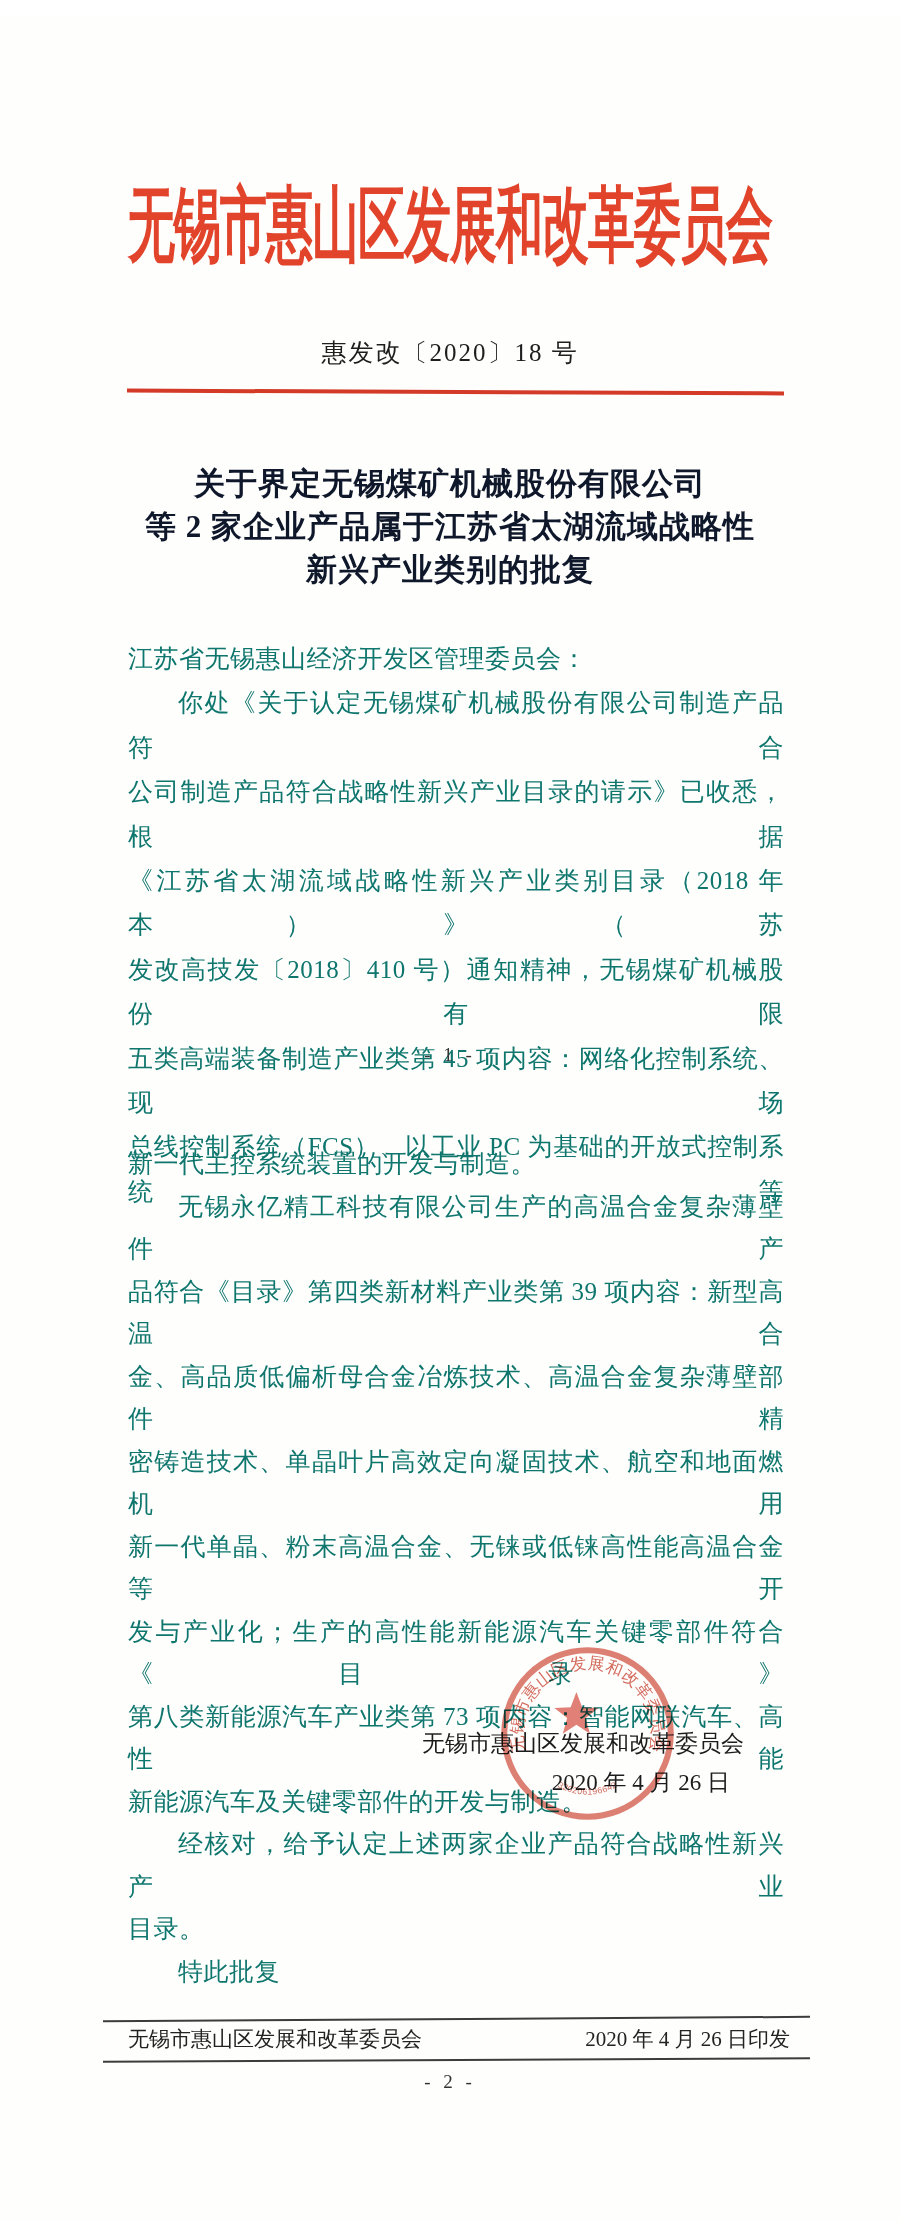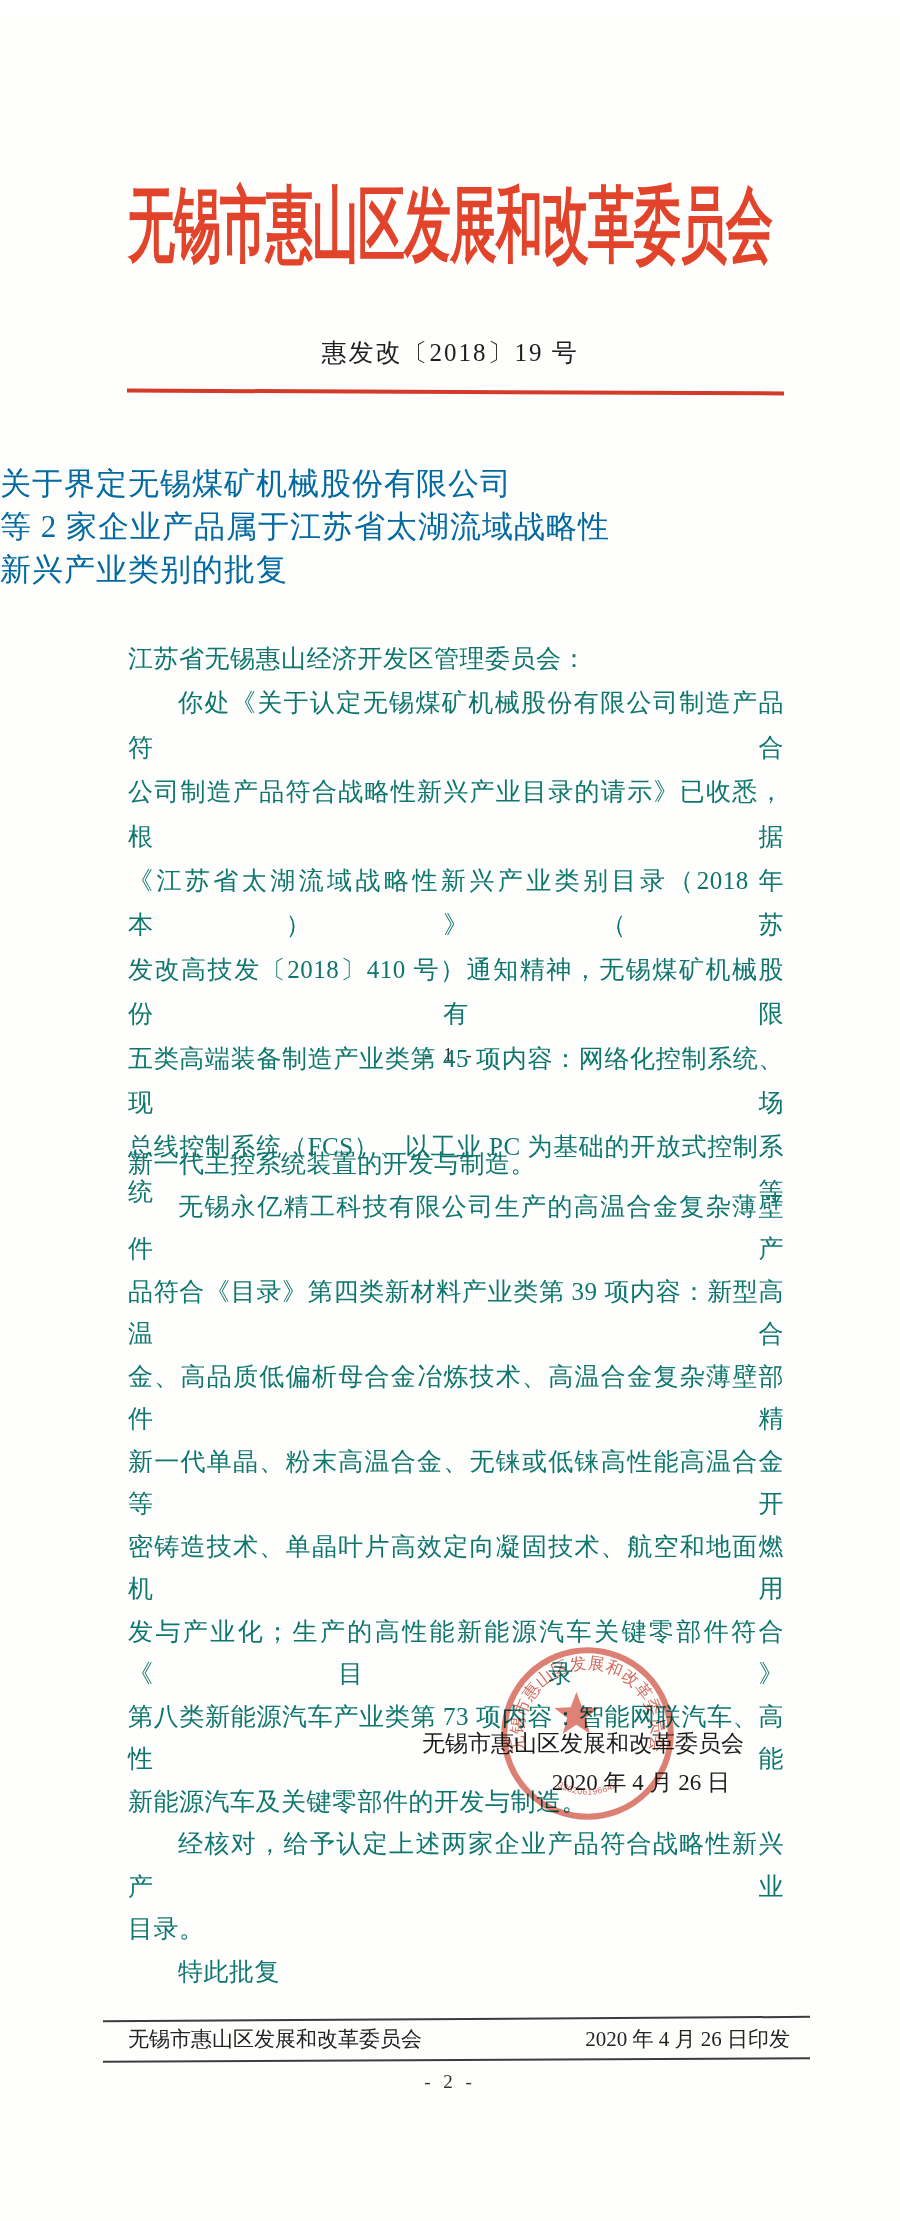"惠发改〔2018〕19 号" div.docnum { text: 2018〕19 -> 2020〕18 }
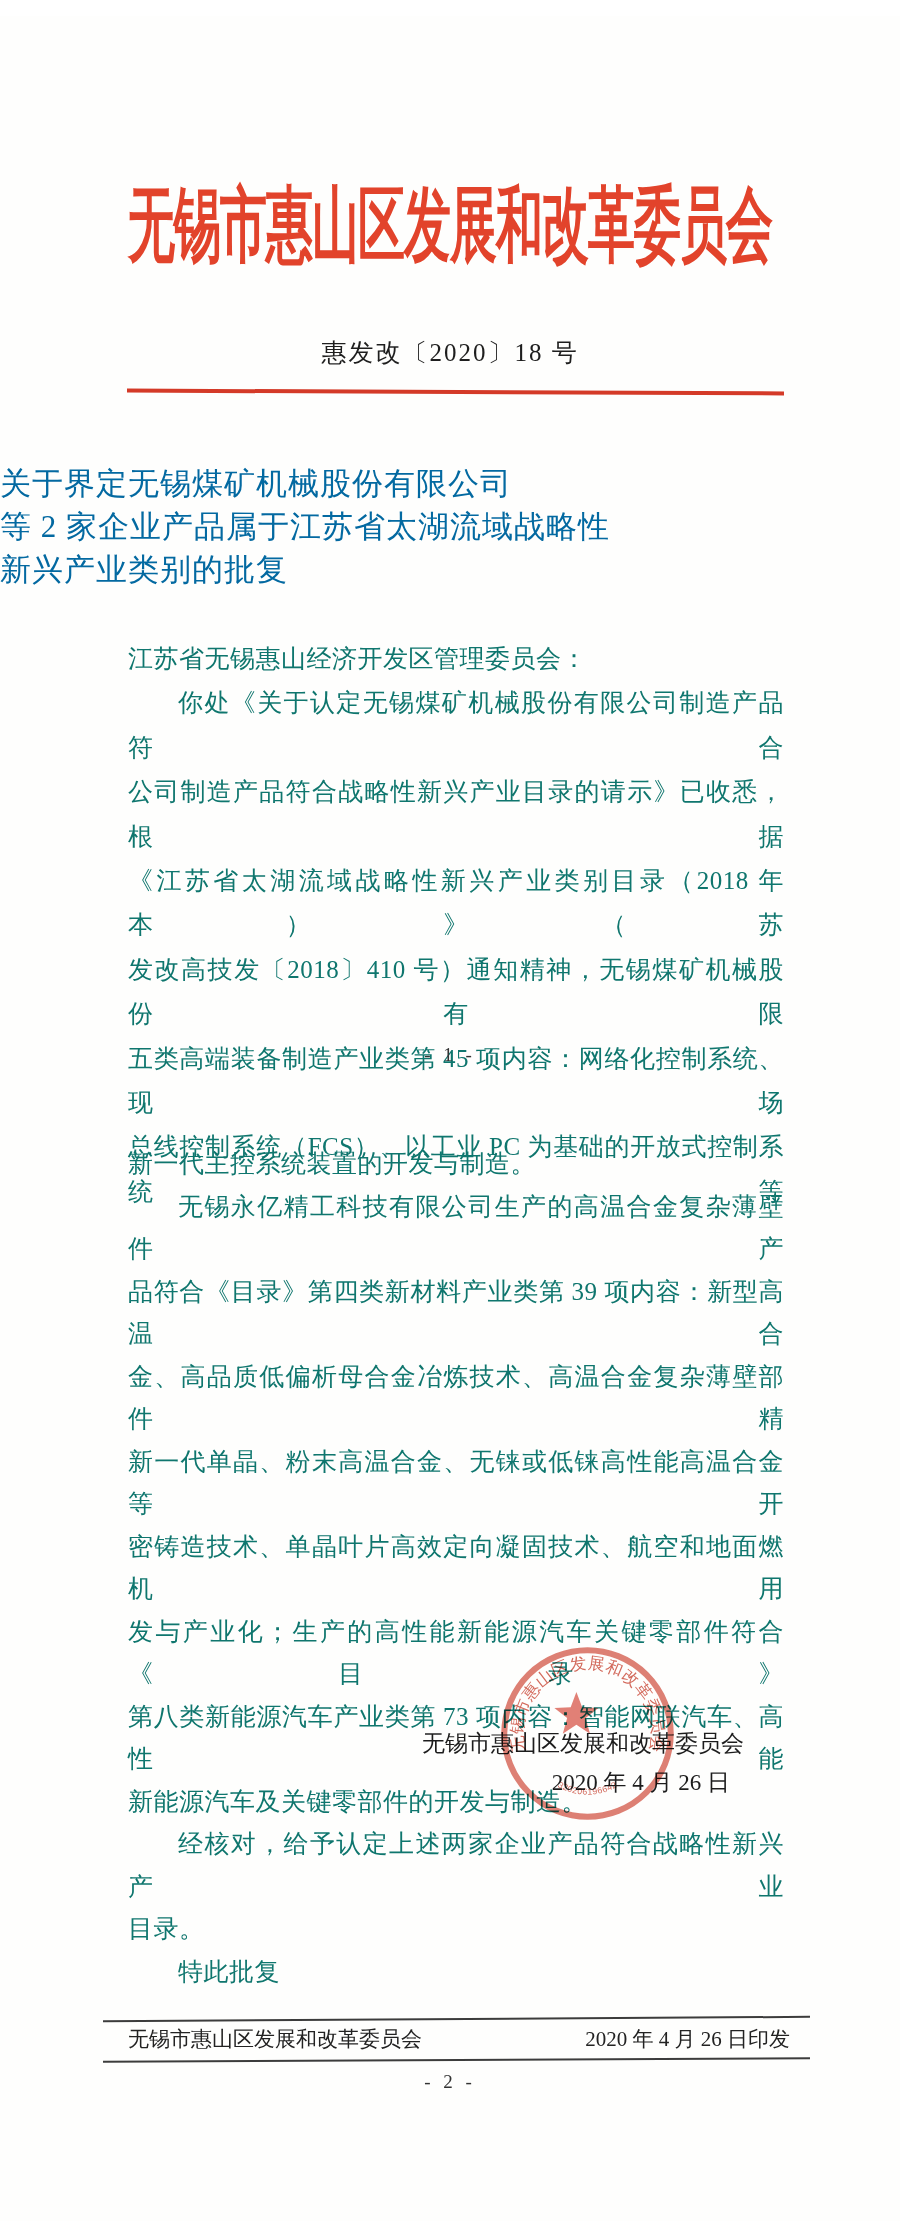"关于界定无锡煤矿机械股份有限公司" .title { color: #0369a1 -> #0f172a; font-weight: 400 -> 700; text-align: none -> center }
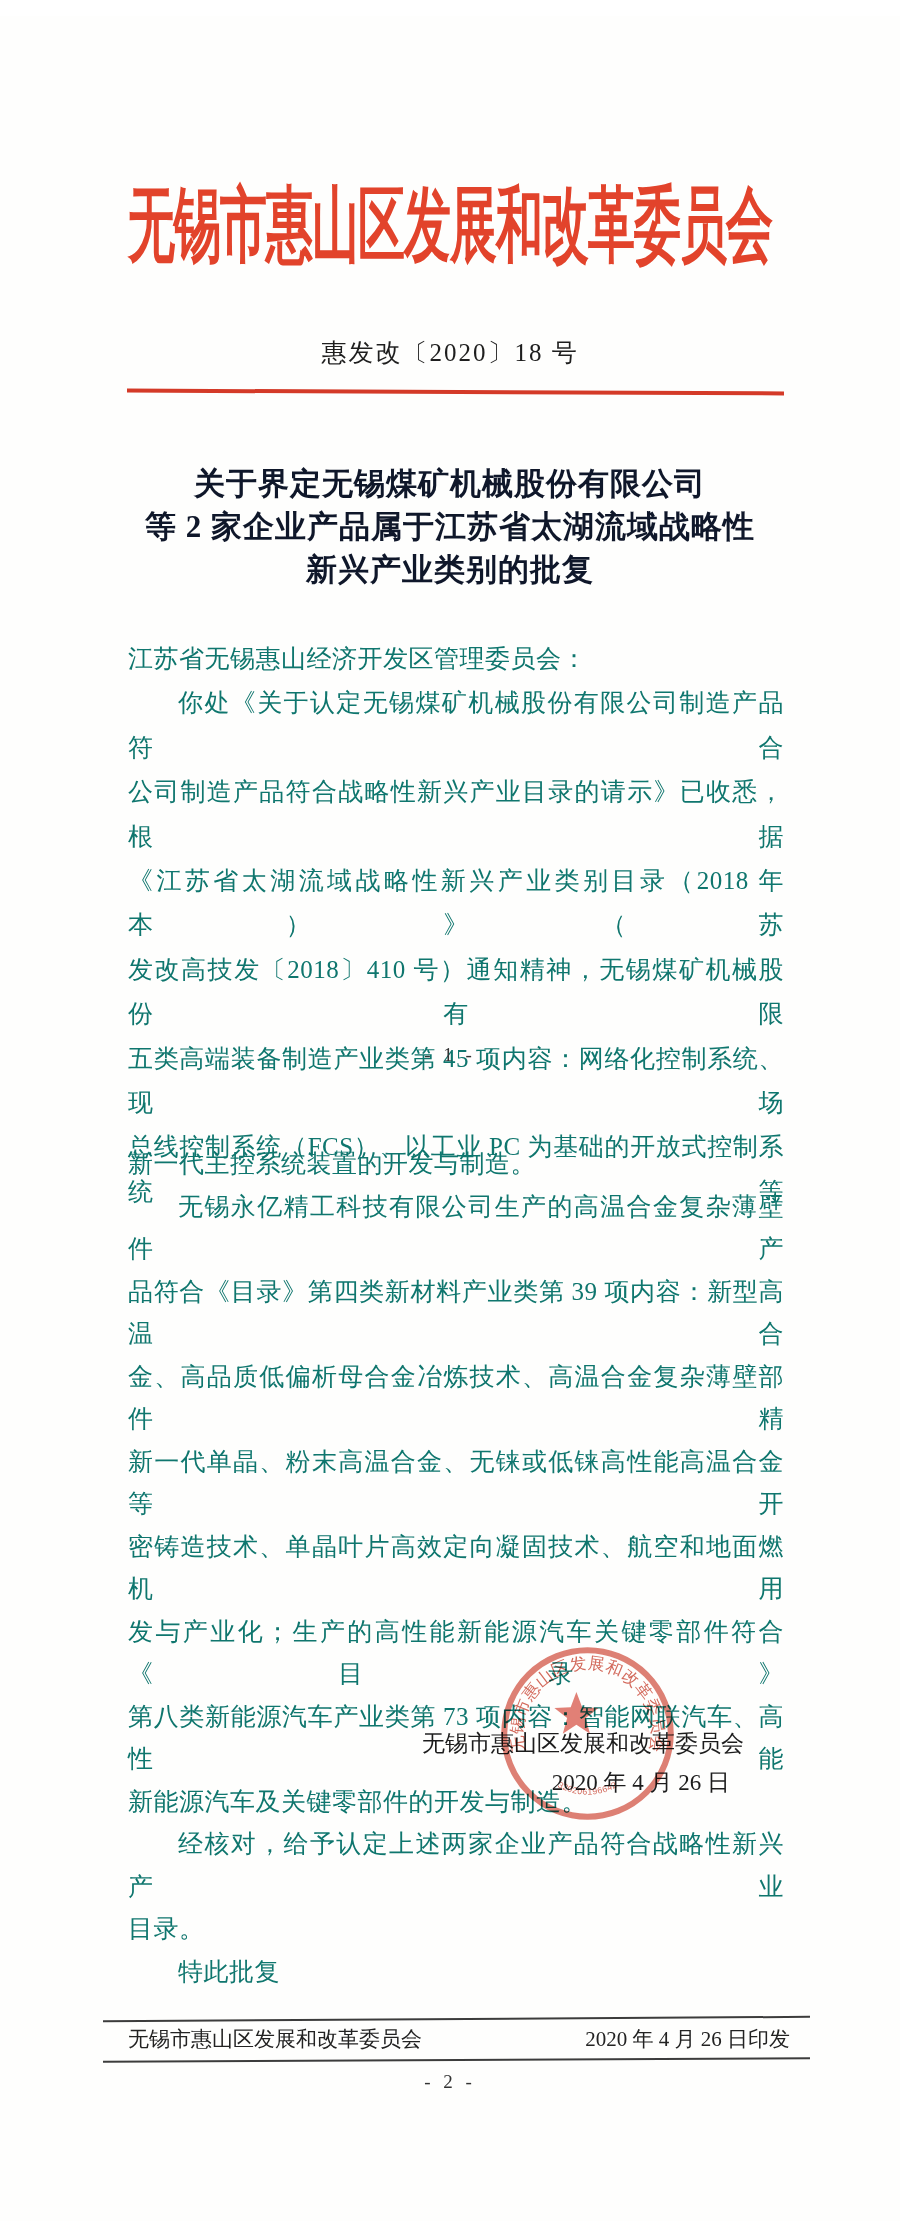"新一代单晶、粉末高温合金、无铼或低铼高性能高温合金等开" div.ln { order: before "密铸造技术、单晶叶片高效定向凝固技术、航空和地面燃机用" -> after "密铸造技术、单晶叶片高效定向凝固技术、航空和地面燃机用" }
